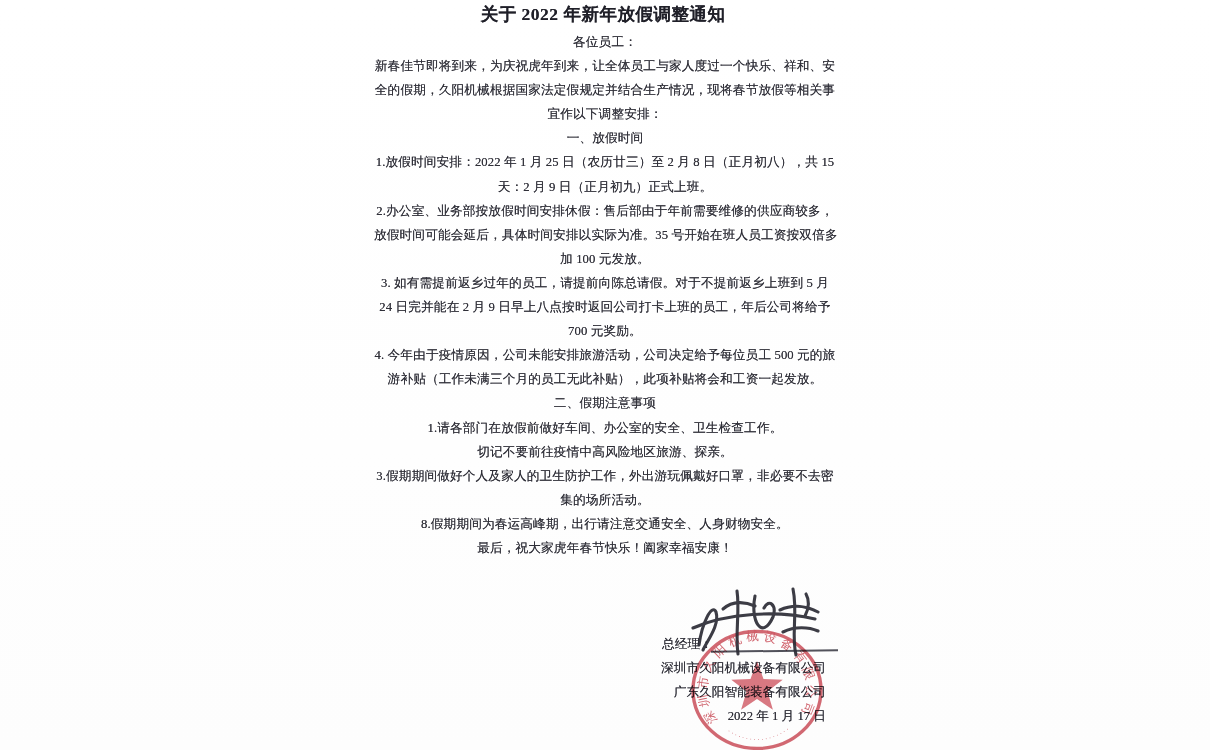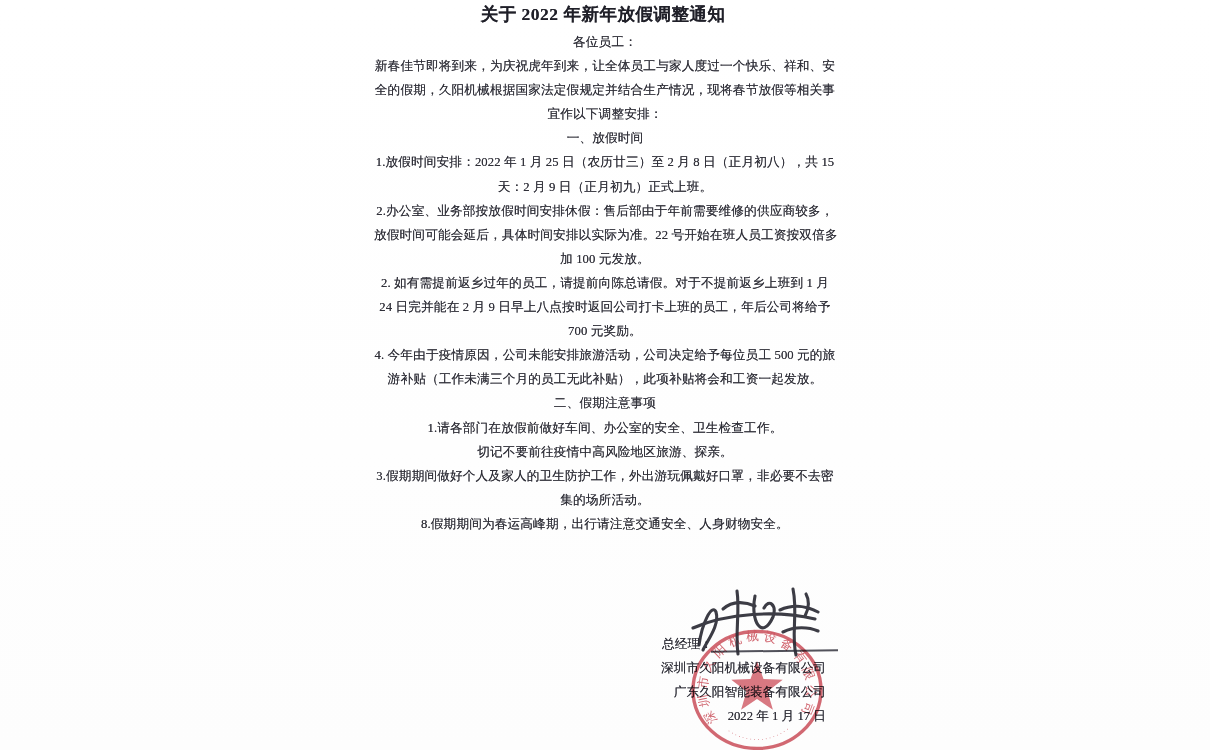"放假时间可能会延后，具体时间安排以实际为准。22 号开始在班人员工资按双倍多" div.line { text: 22 -> 35 }
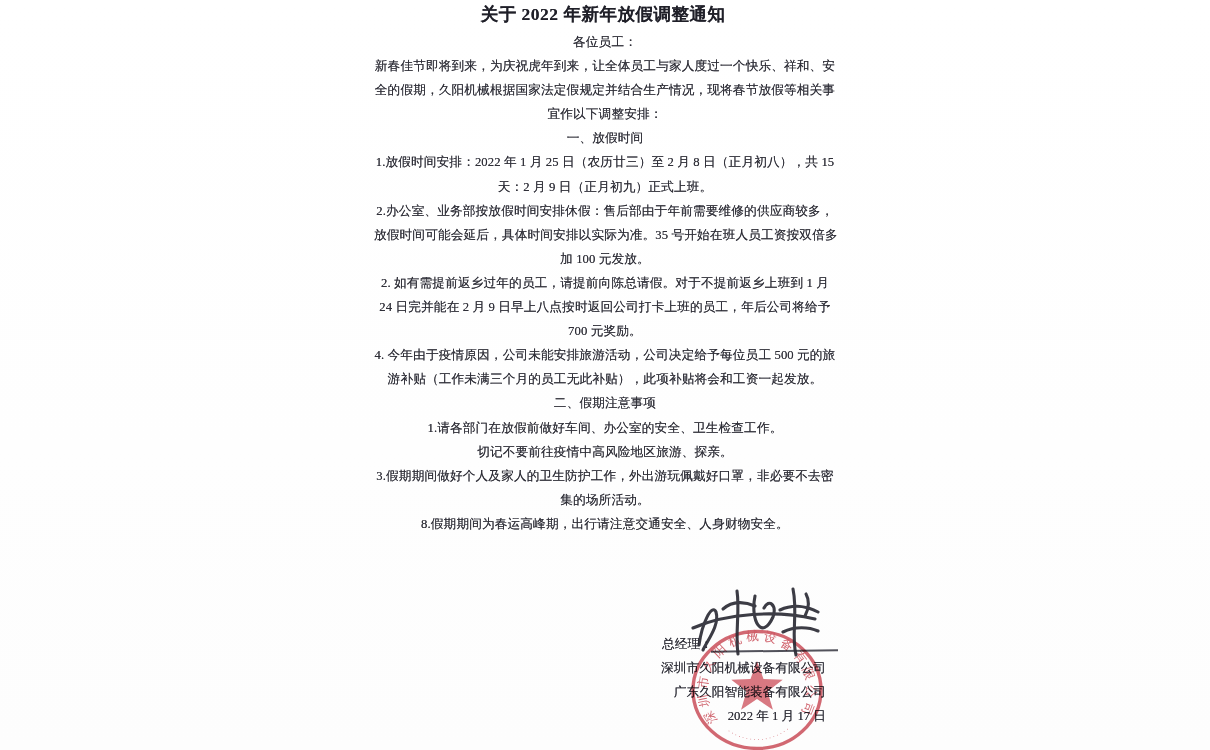"2. 如有需提前返乡过年的员工，请提前向陈总请假。对于不提前返乡上班到 1 月" div.line { text: 2. 如有需提前返乡过年的员工，请提前向陈总请假。对于不提前返乡上班到 1 -> 3. 如有需提前返乡过年的员工，请提前向陈总请假。对于不提前返乡上班到 5 }
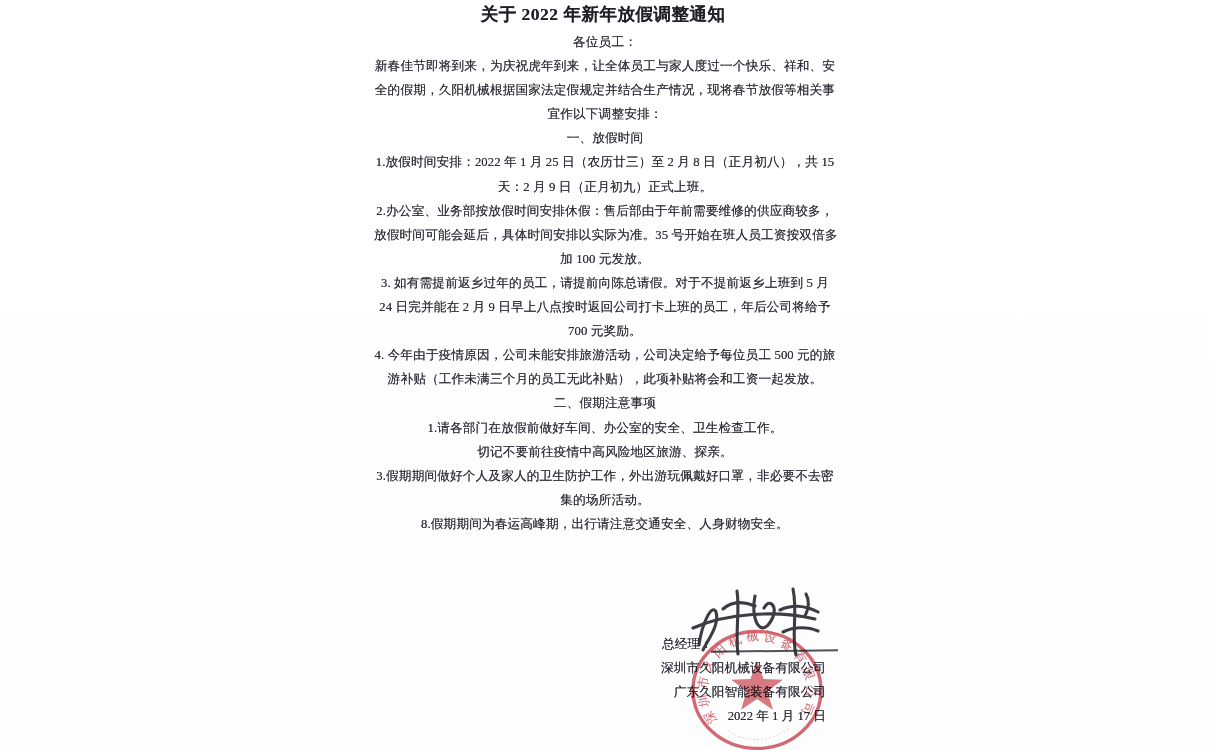"最后，祝大家虎年春节快乐！阖家幸福安康！" div.line { html: none -> <div>最后，祝大家虎年春节快乐！阖家幸福安康！</div> }
